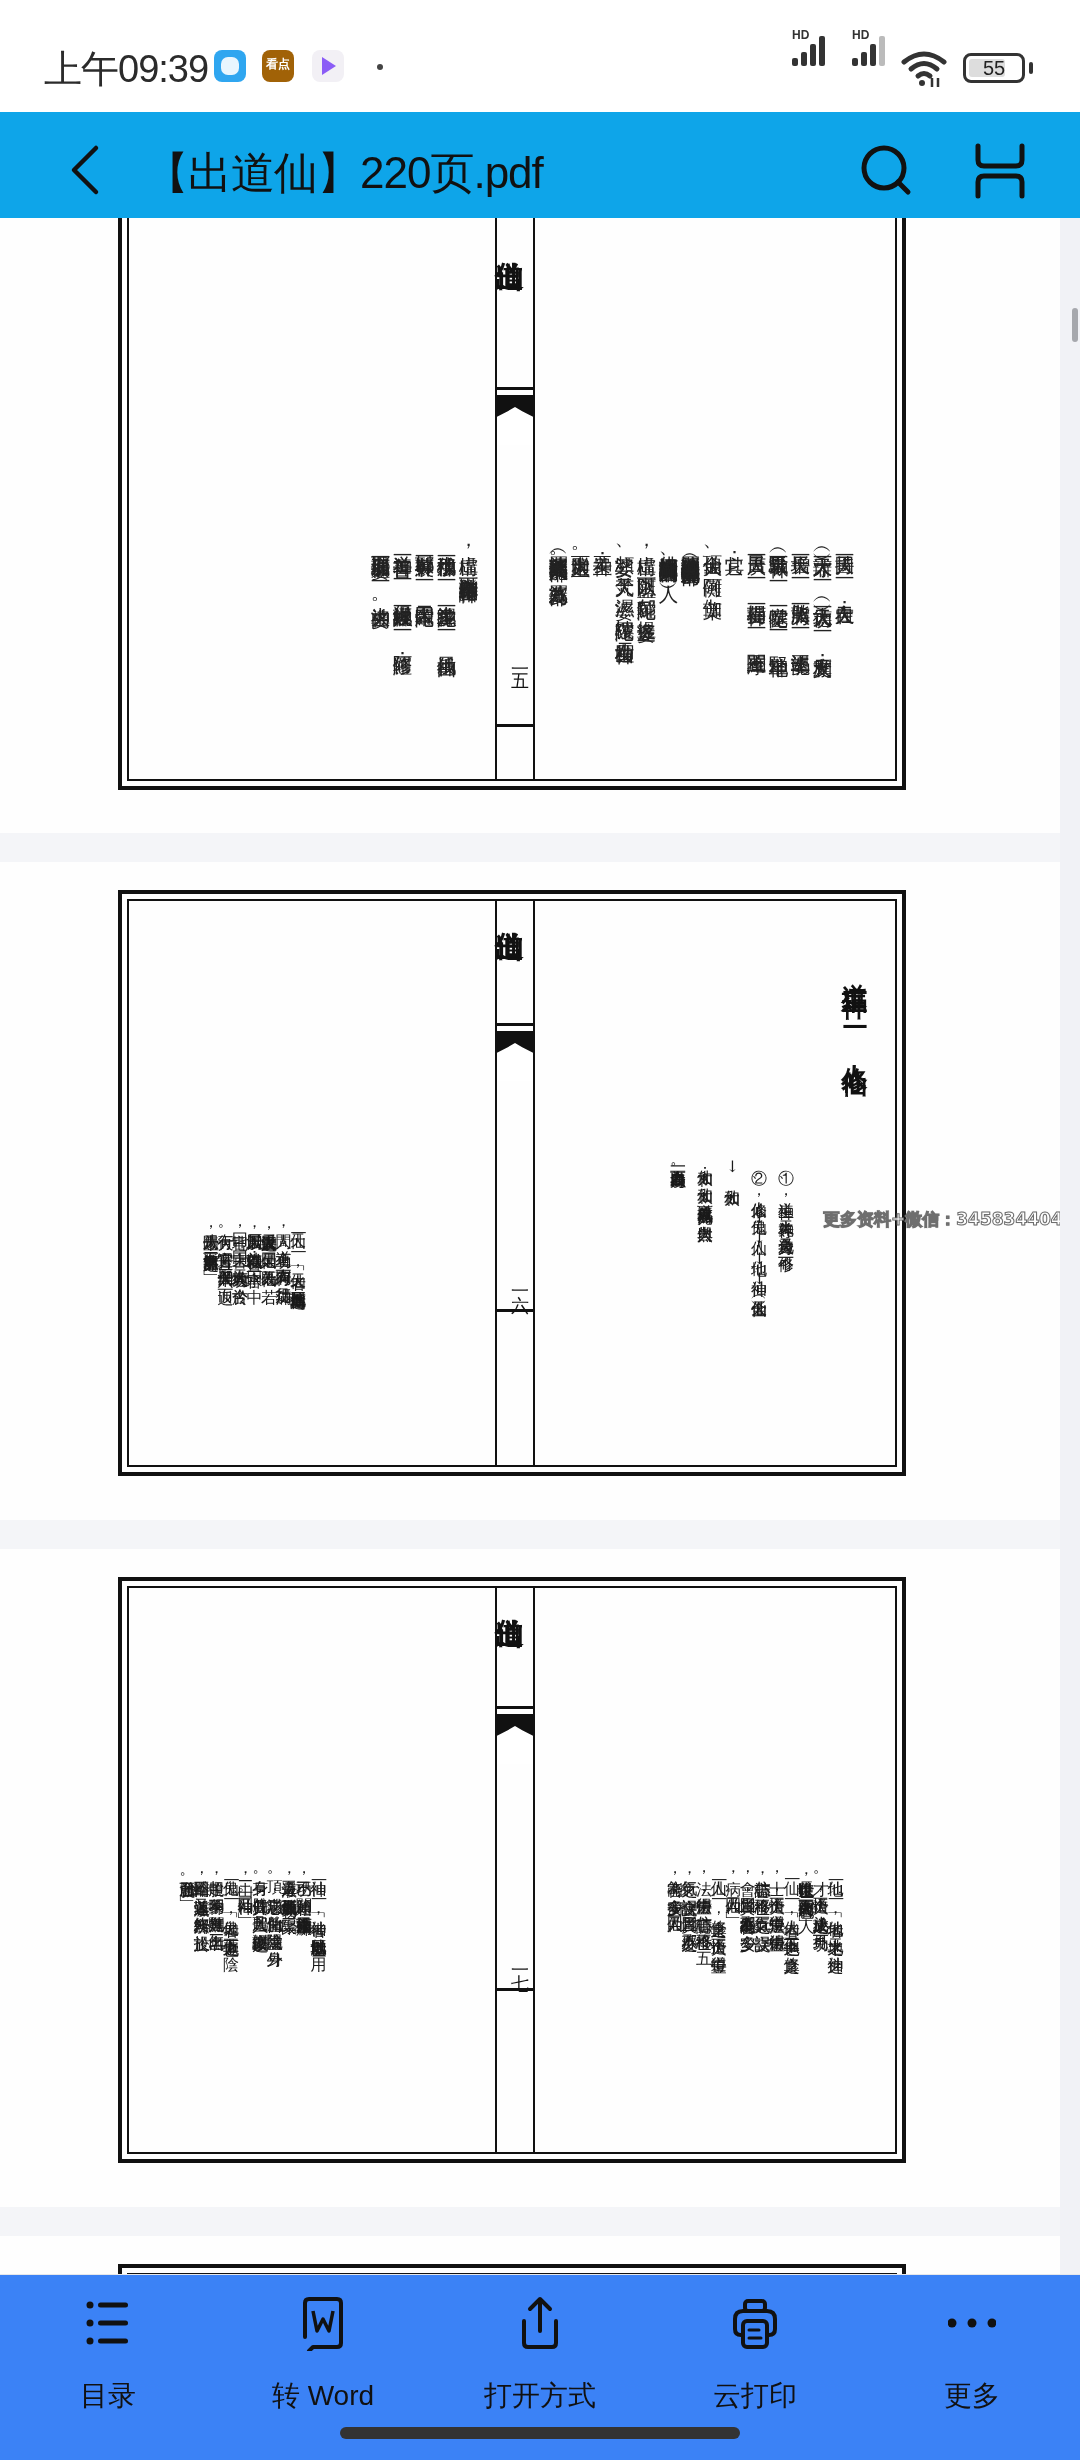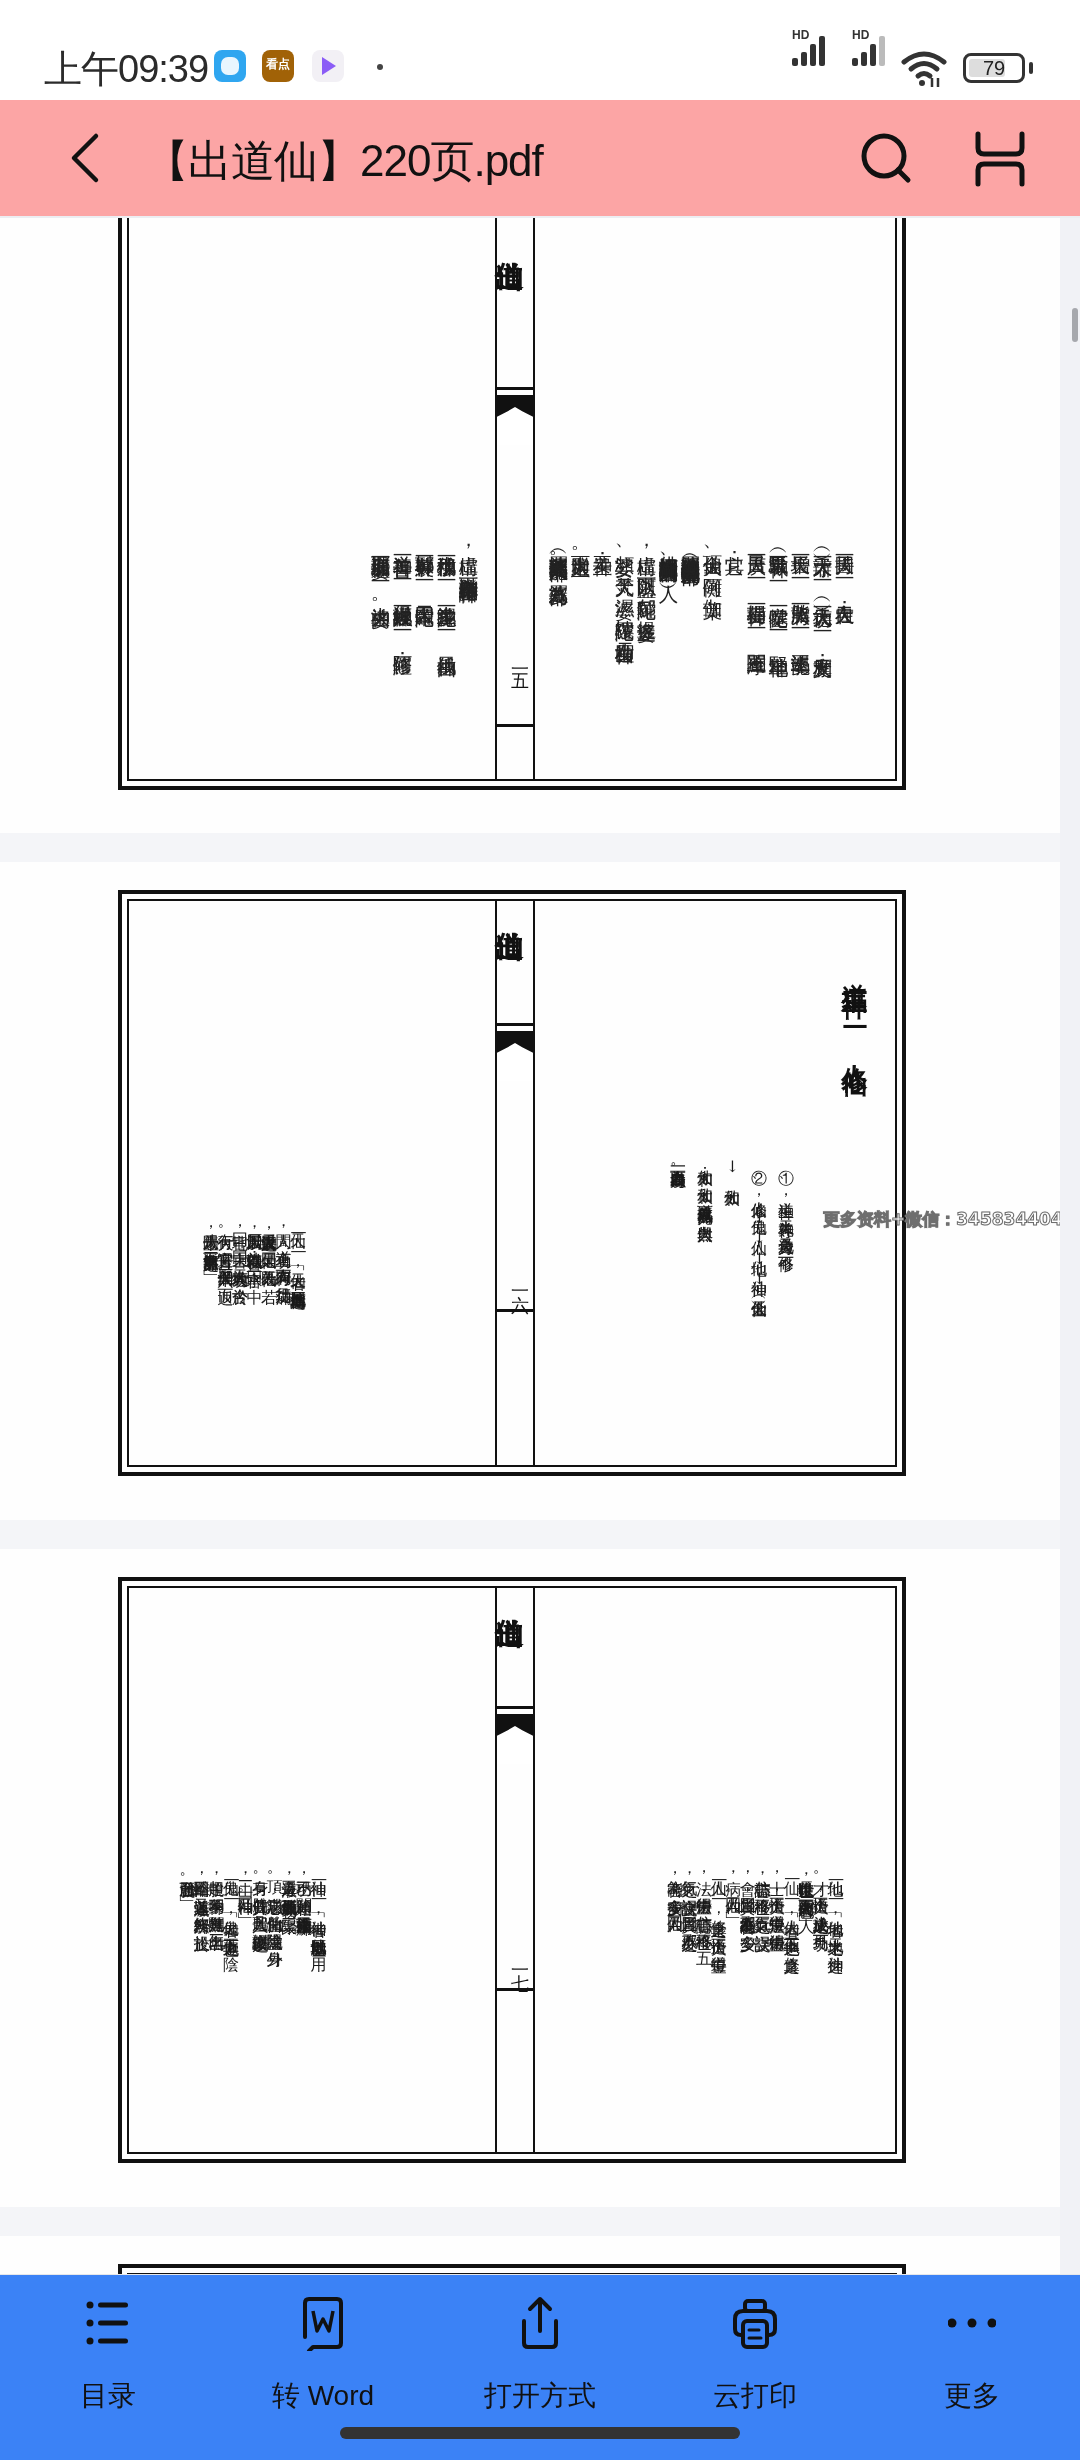"79" span.battery-text { text: 79 -> 55 }
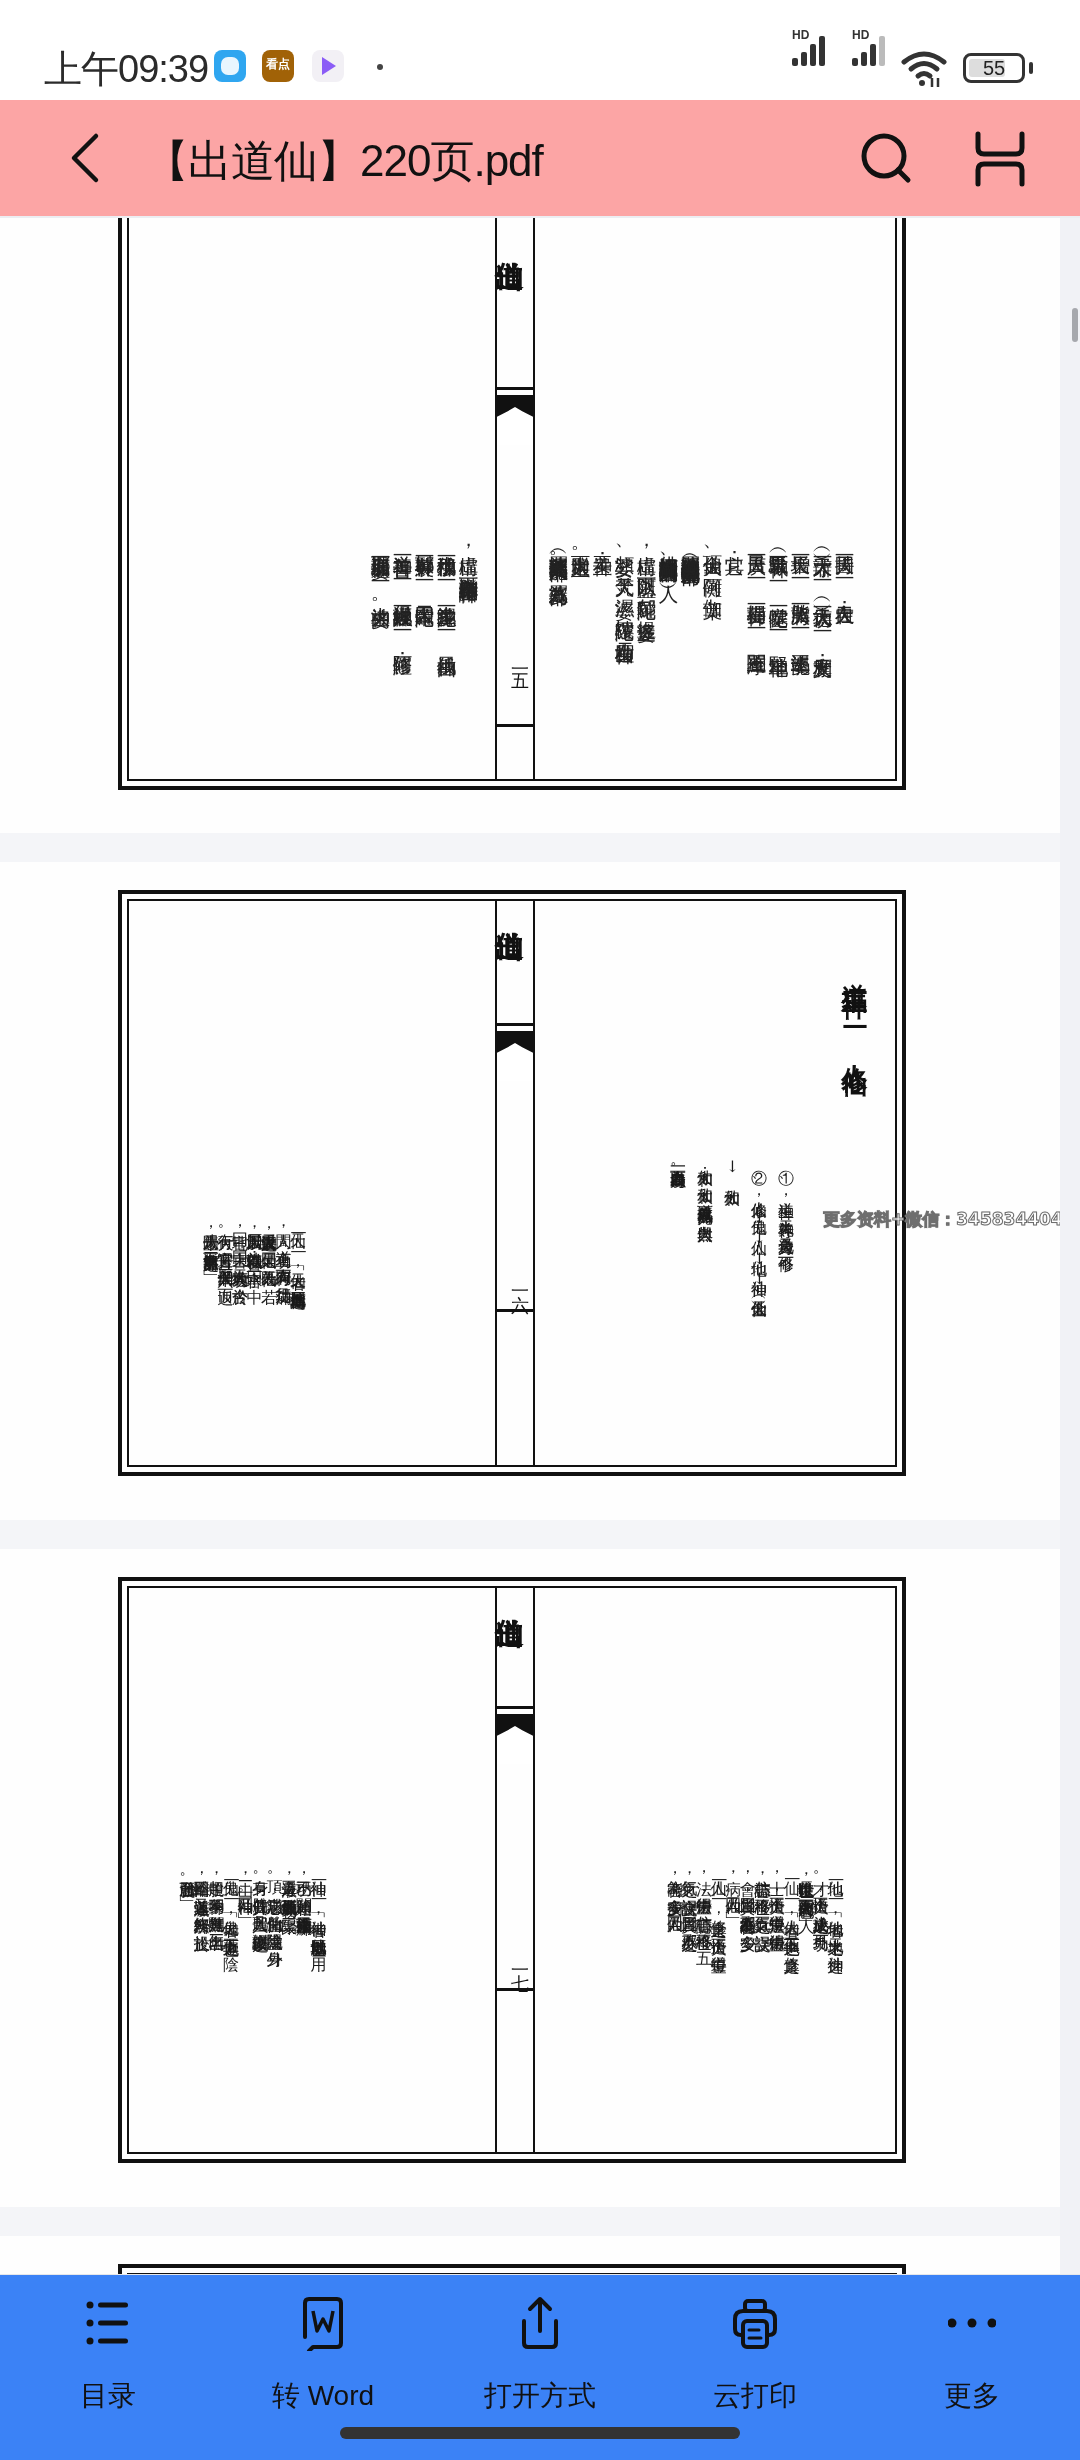"【出道仙】220页.pdf" .app-header { background: #fca5a5 -> #0ea5e9; top: 100px -> 112px }
